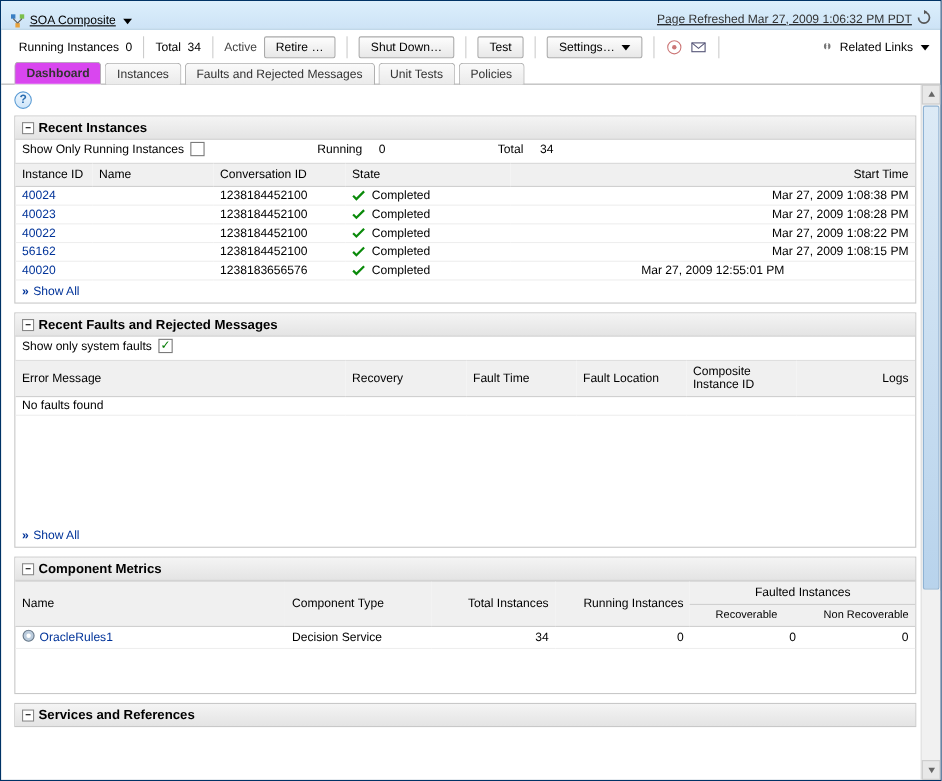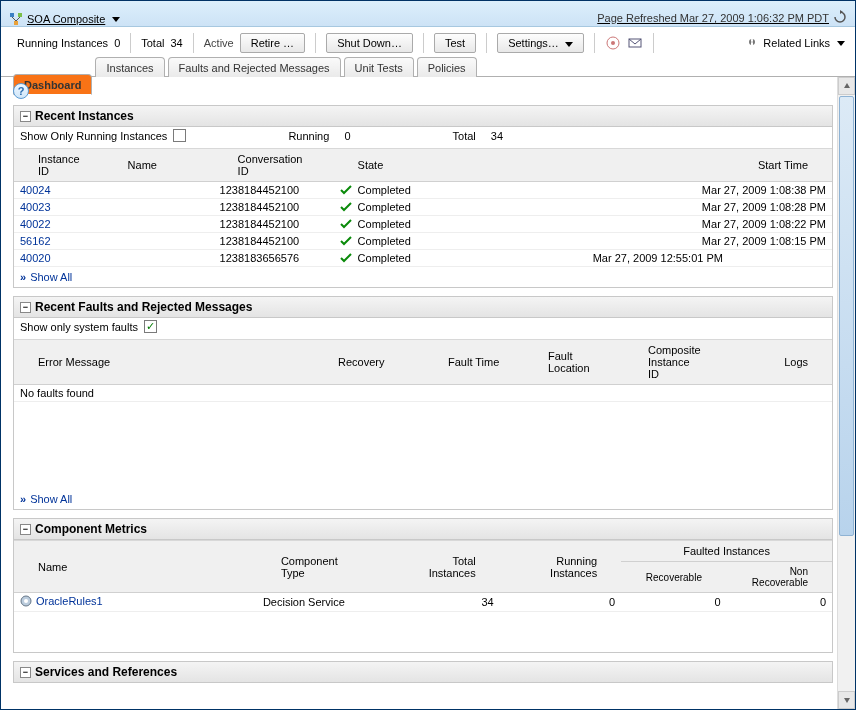"Dashboard" .tab.active { background: #f97316 -> #d946ef; top: 19px -> 1px }
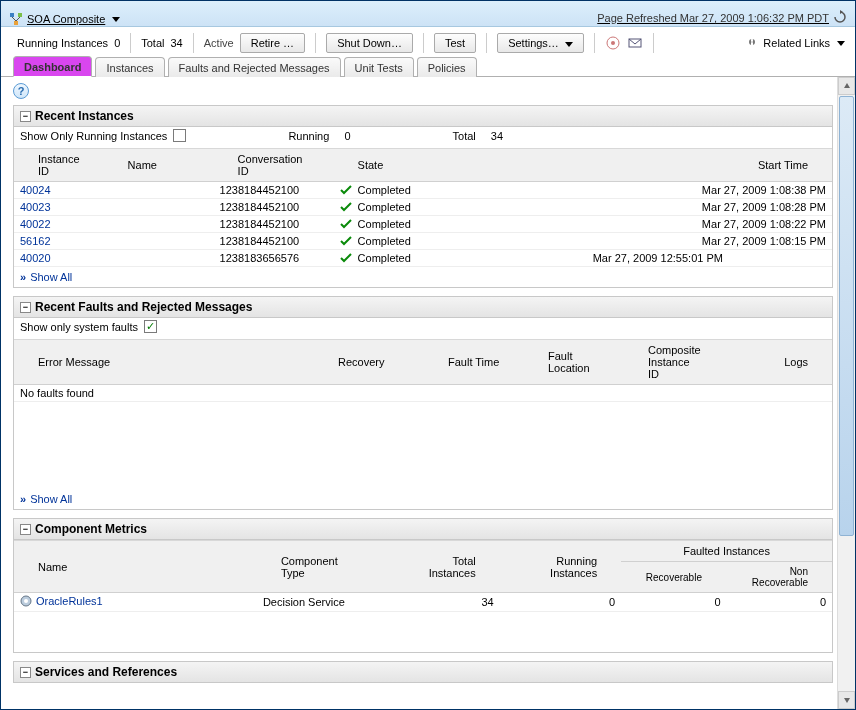"Instance ID" table.grid th { padding: 4px 24px -> 4px 6px }
